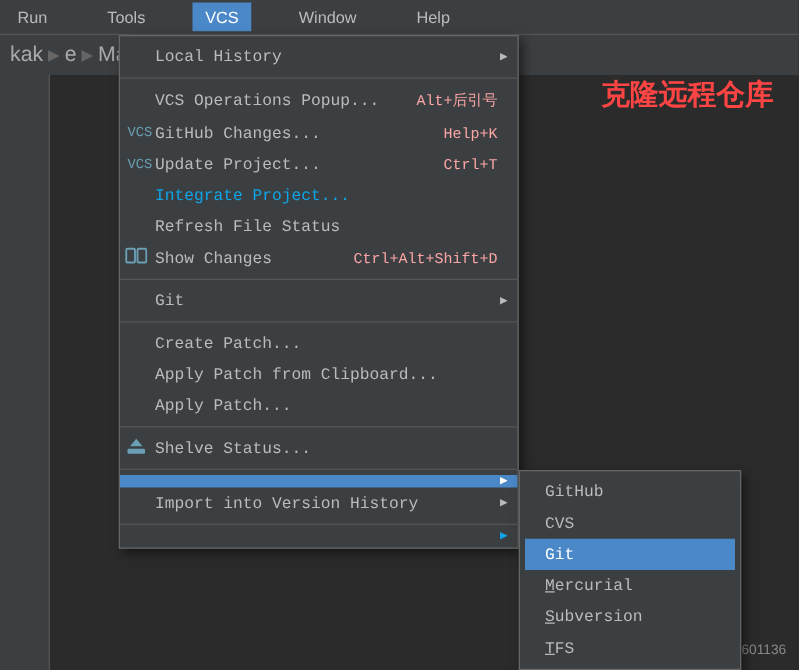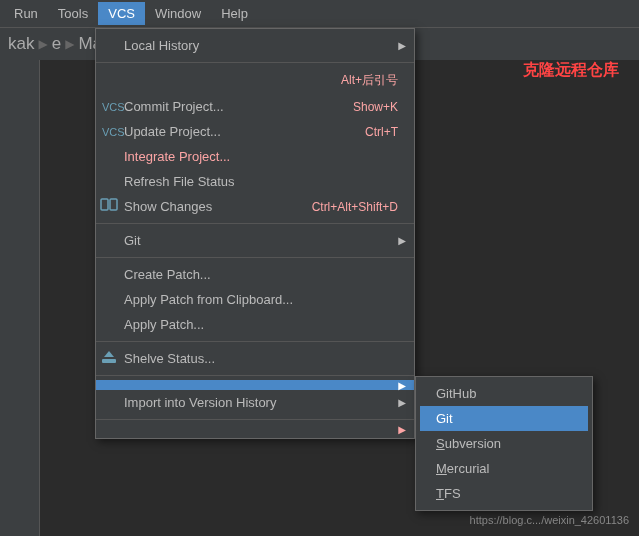"Run" .menubar { gap: none -> 28px }
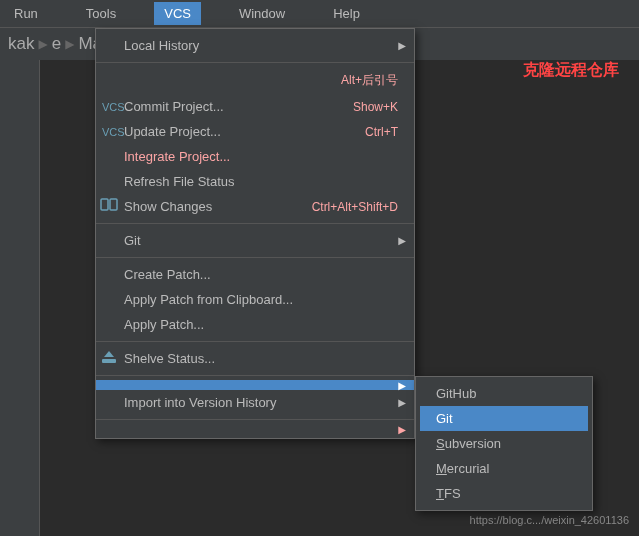"Local History" .menu-item { font-family: none -> Liberation Mono, monospace }
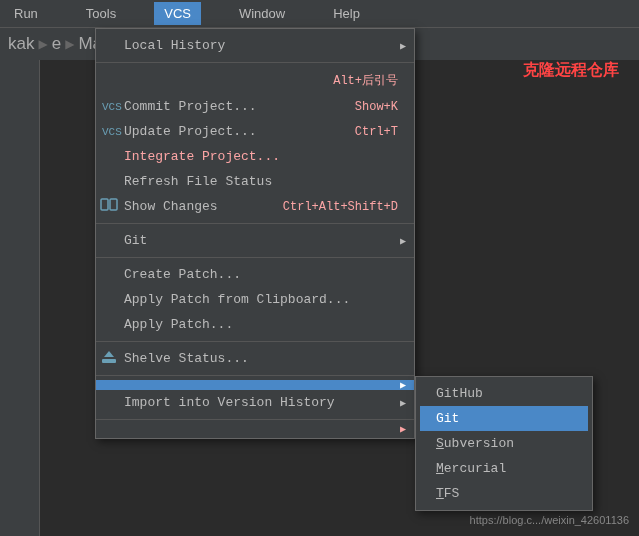"VCS Operations Popup..." span { html: none -> <span>VCS Operations Popup...</span> }
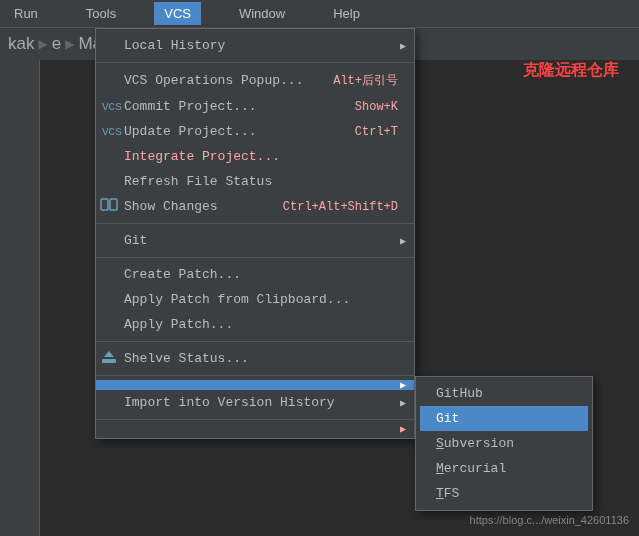"克隆远程仓库" .annotation-text { font-size: 16px -> 23px }
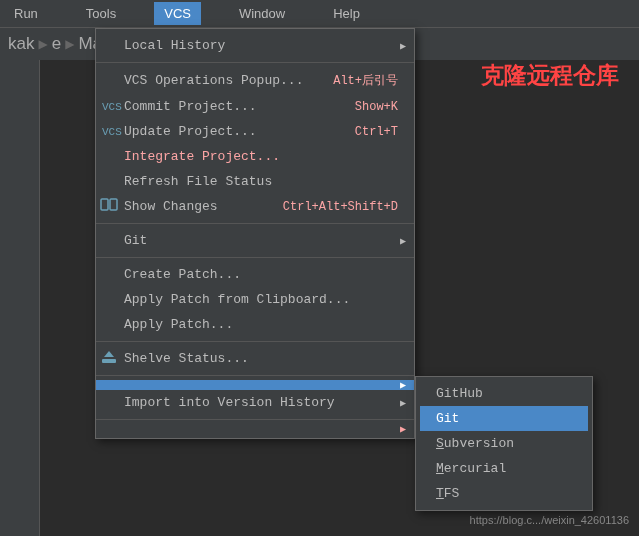"Commit Project..." span { text: Commit Project -> GitHub Changes }
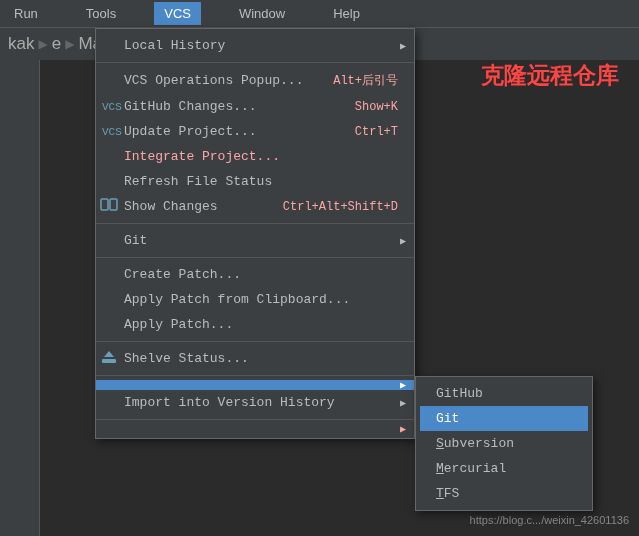"Show+K" span.menu-shortcut { text: Show+K -> Help+K }
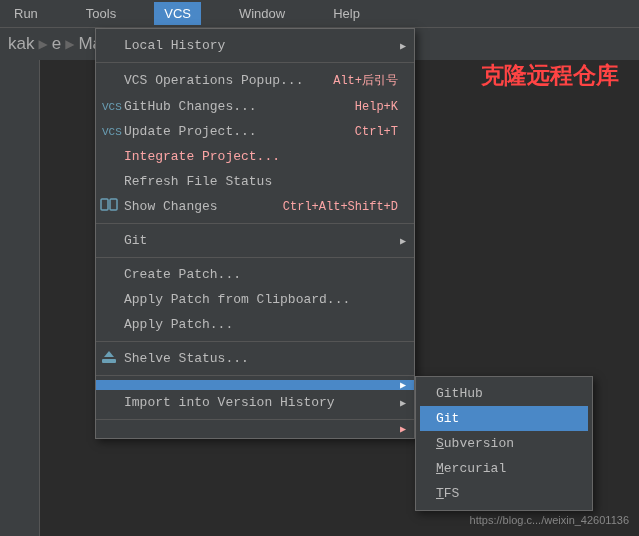"Integrate Project..." .menu-item.disabled { color: #fca5a5 -> #0ea5e9 }
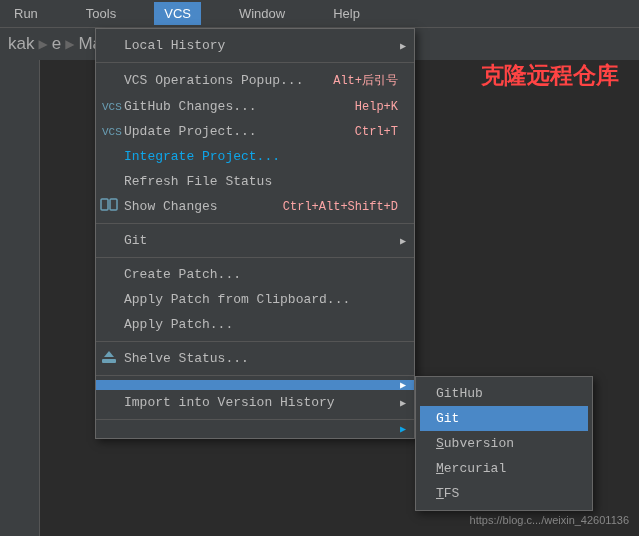"CVS" div.submenu-item { html: none -> <div> <span>CVS</span> </div> }
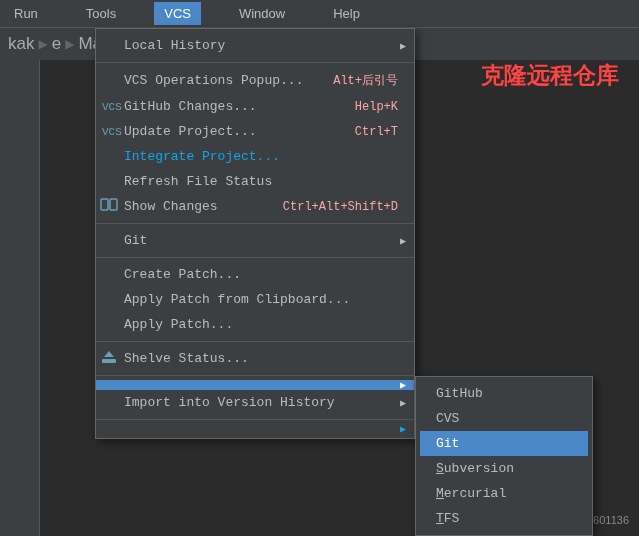"Subversion" div.submenu-item { order: before "Mercurial" -> after "Mercurial" }
